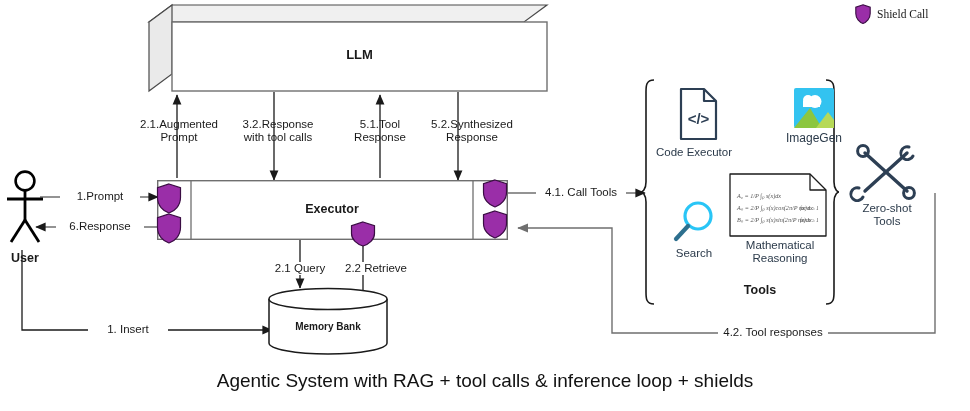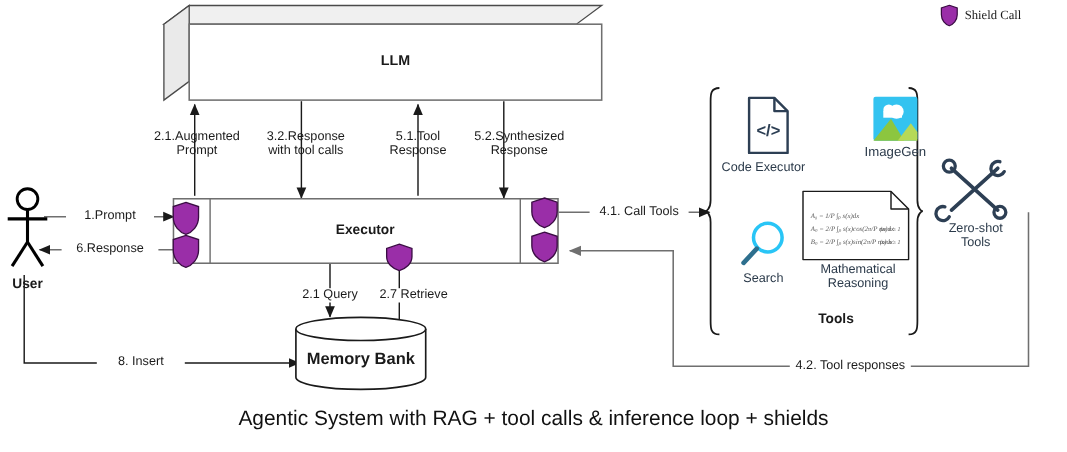"2.7 Retrieve" div.abs { text: 2.7 -> 2.2 }
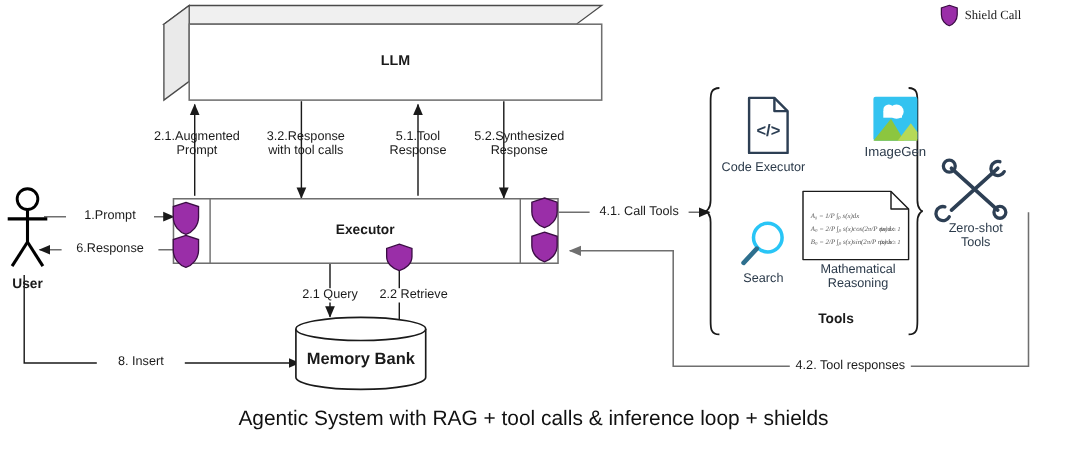"8. Insert" div.abs { text: 8 -> 1 }
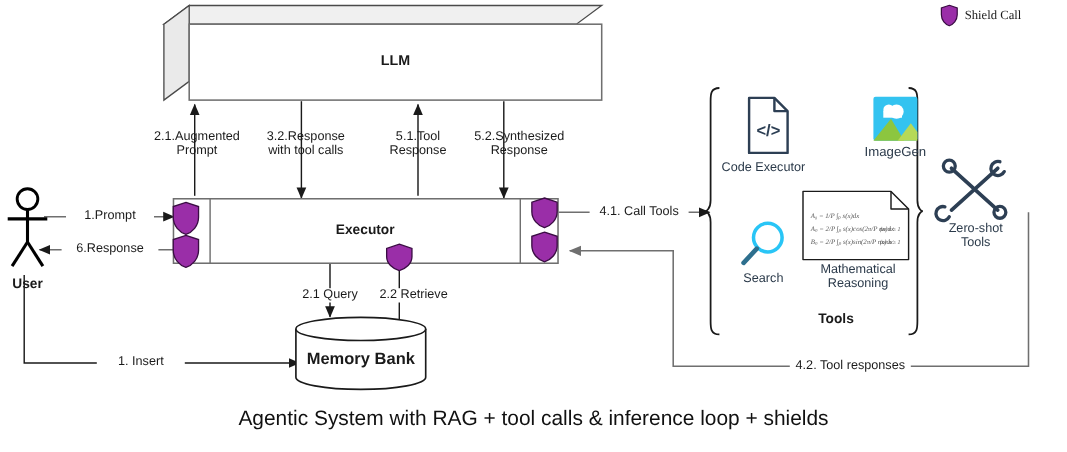"Memory Bank" div.abs { font-size: 15px -> 10px }
